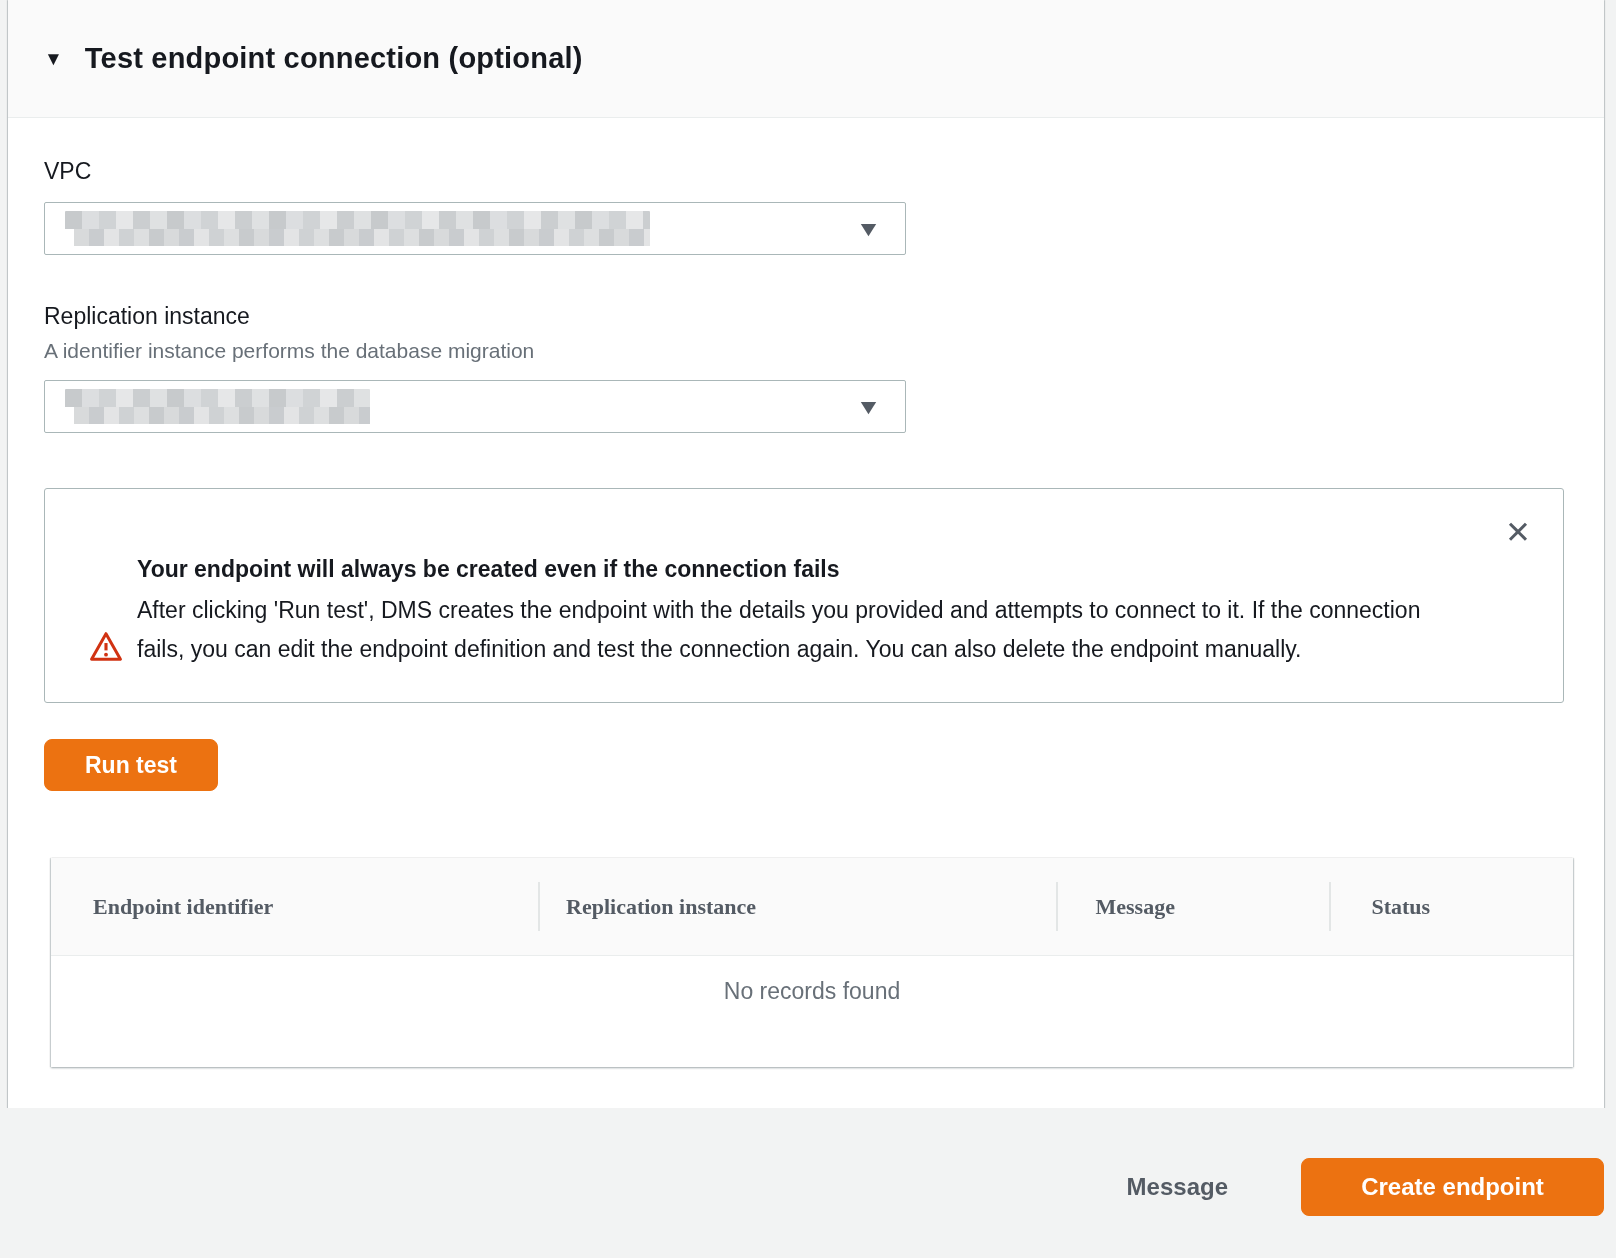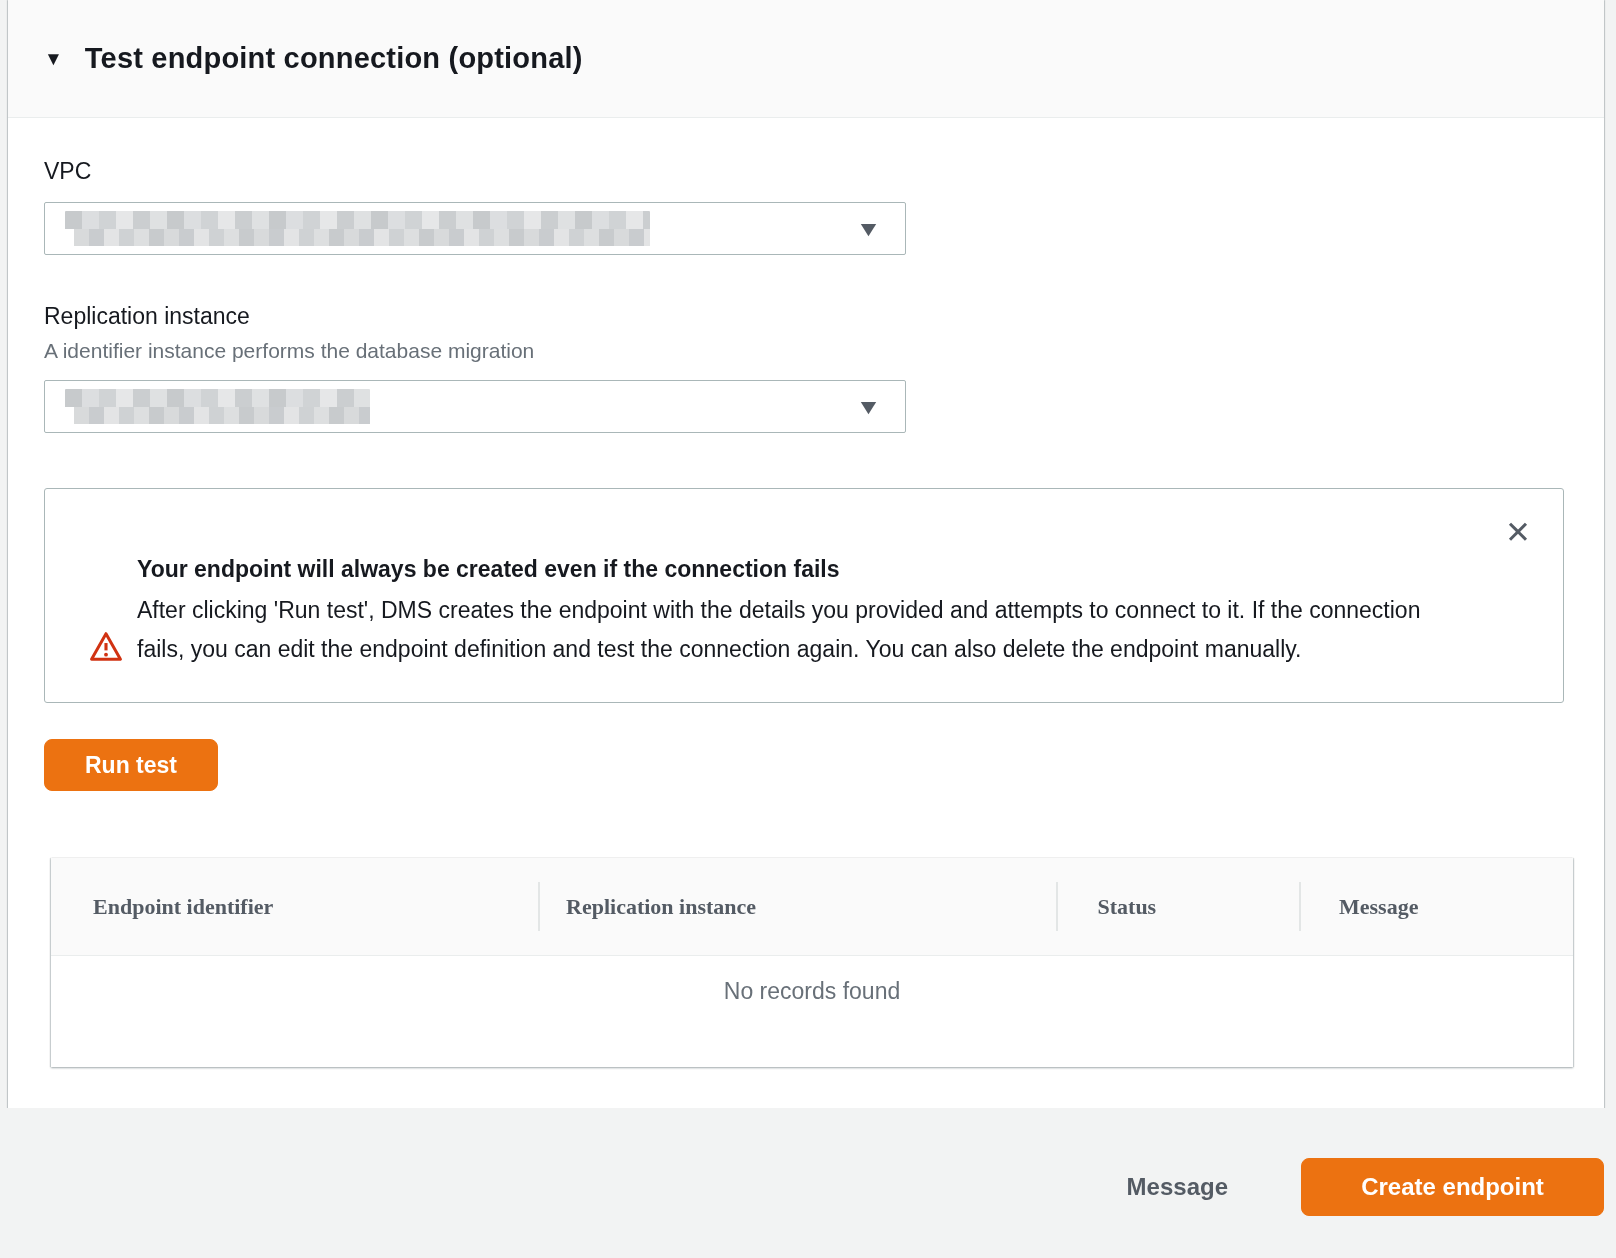"Status" div.th { order: before "Message" -> after "Message" }
